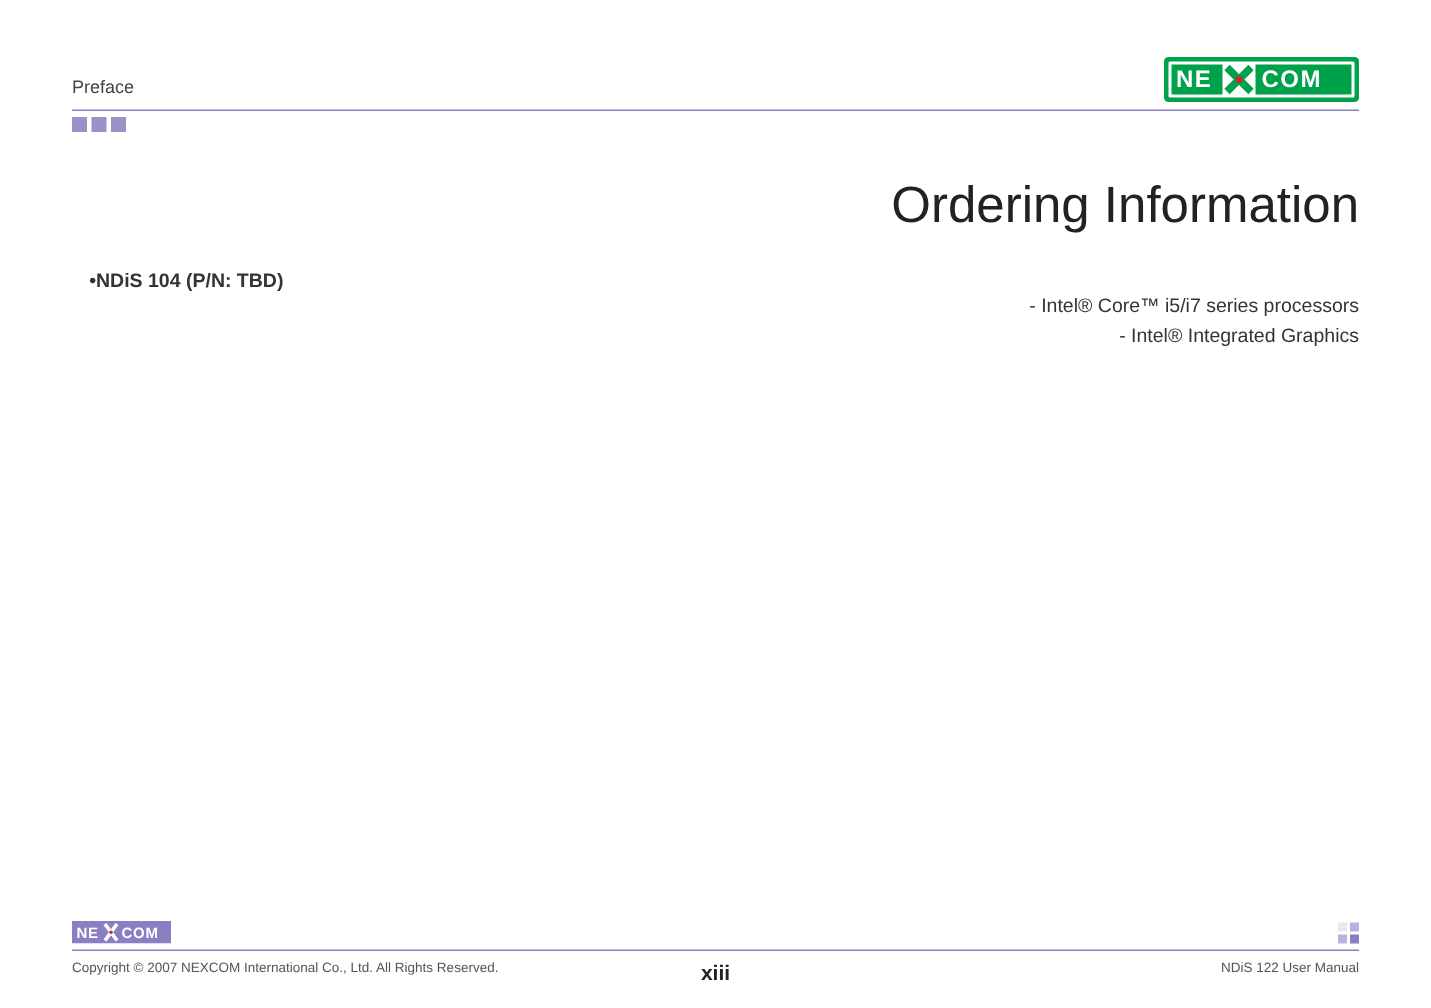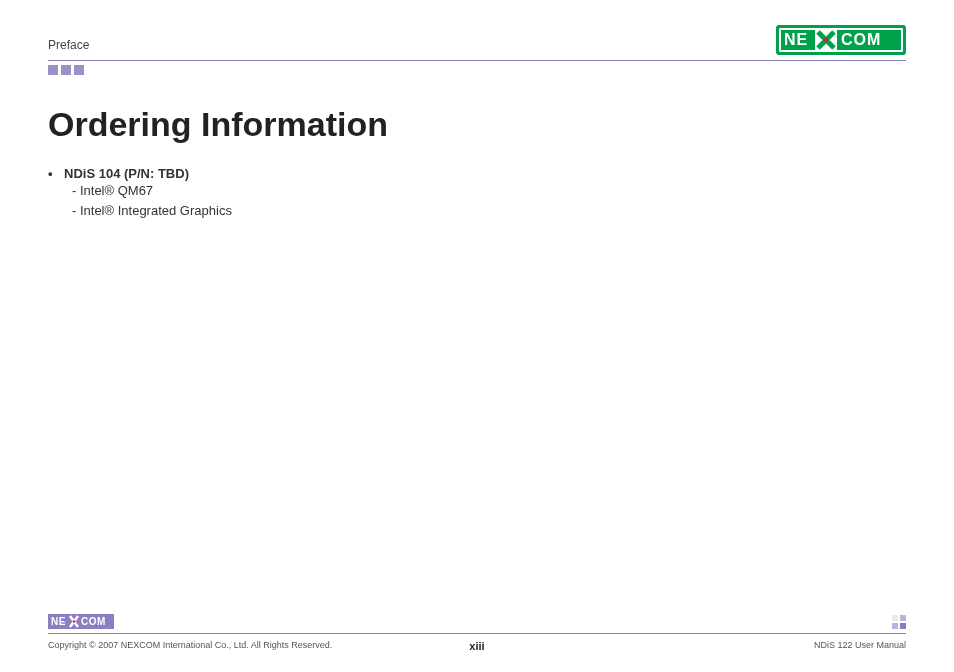"Preface" .page { padding: 25px 48px 0 48px -> 38px 48px 0 48px; text-align: none -> right }
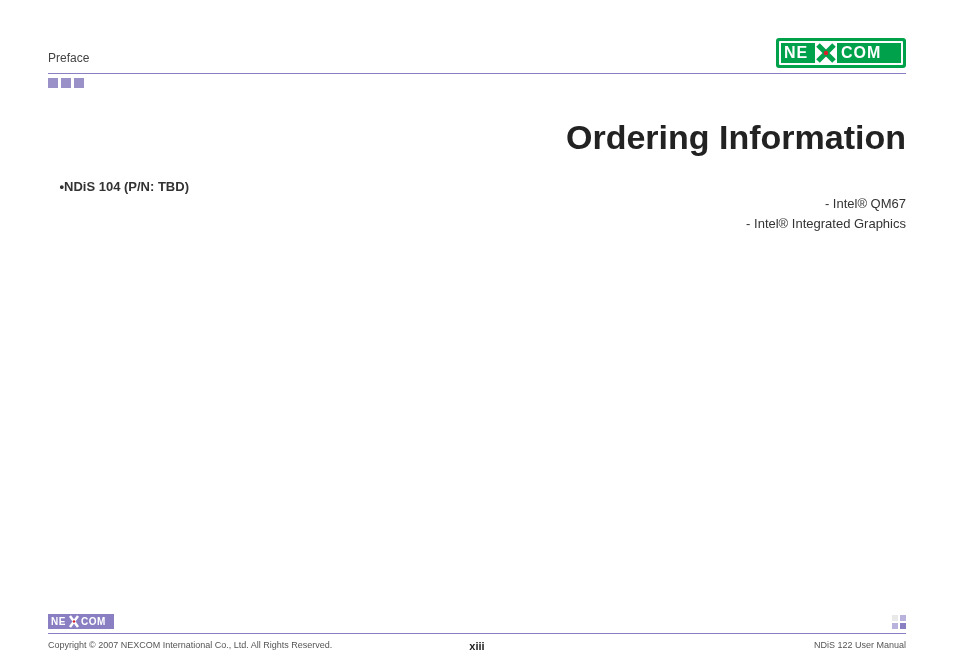"Ordering Information" .title { font-weight: 700 -> 400 }
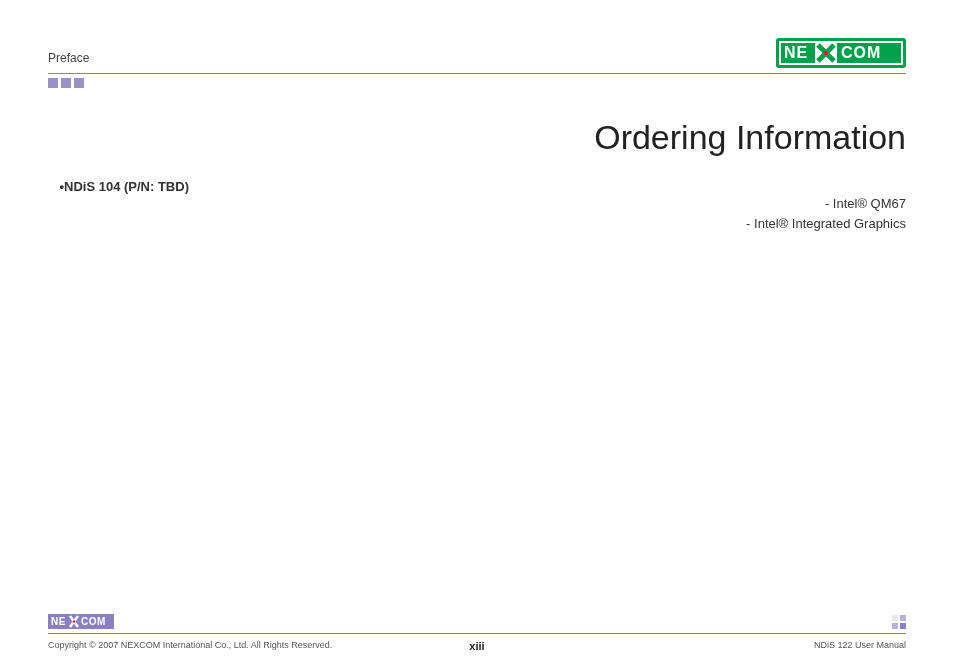"- Intel® Core™ i5/i7 series" div.sub { html: none -> <div>- Intel® Core™ i5/i7 series processors</div> }
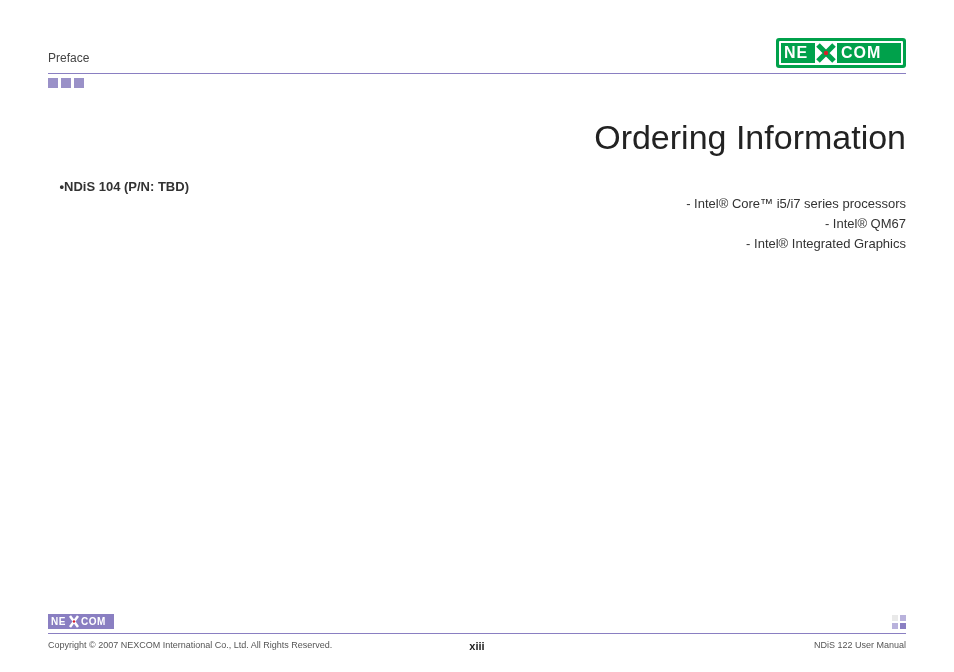"- Intel® QM67" div.sub { html: <div>- Intel® QM67</div> -> none }
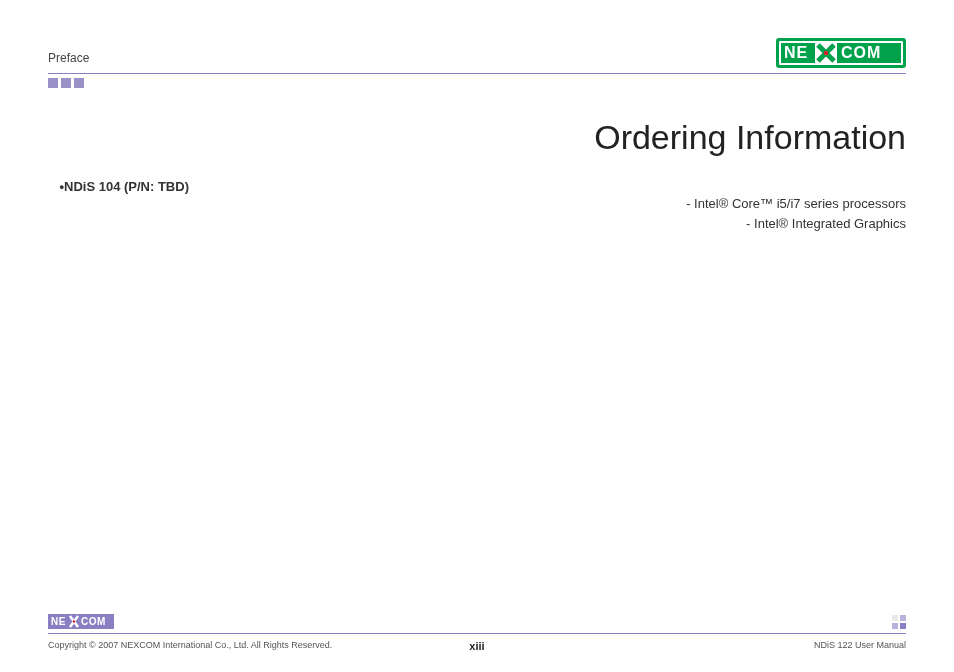"xiii" .page-num { font-size: 11px -> 14px }
